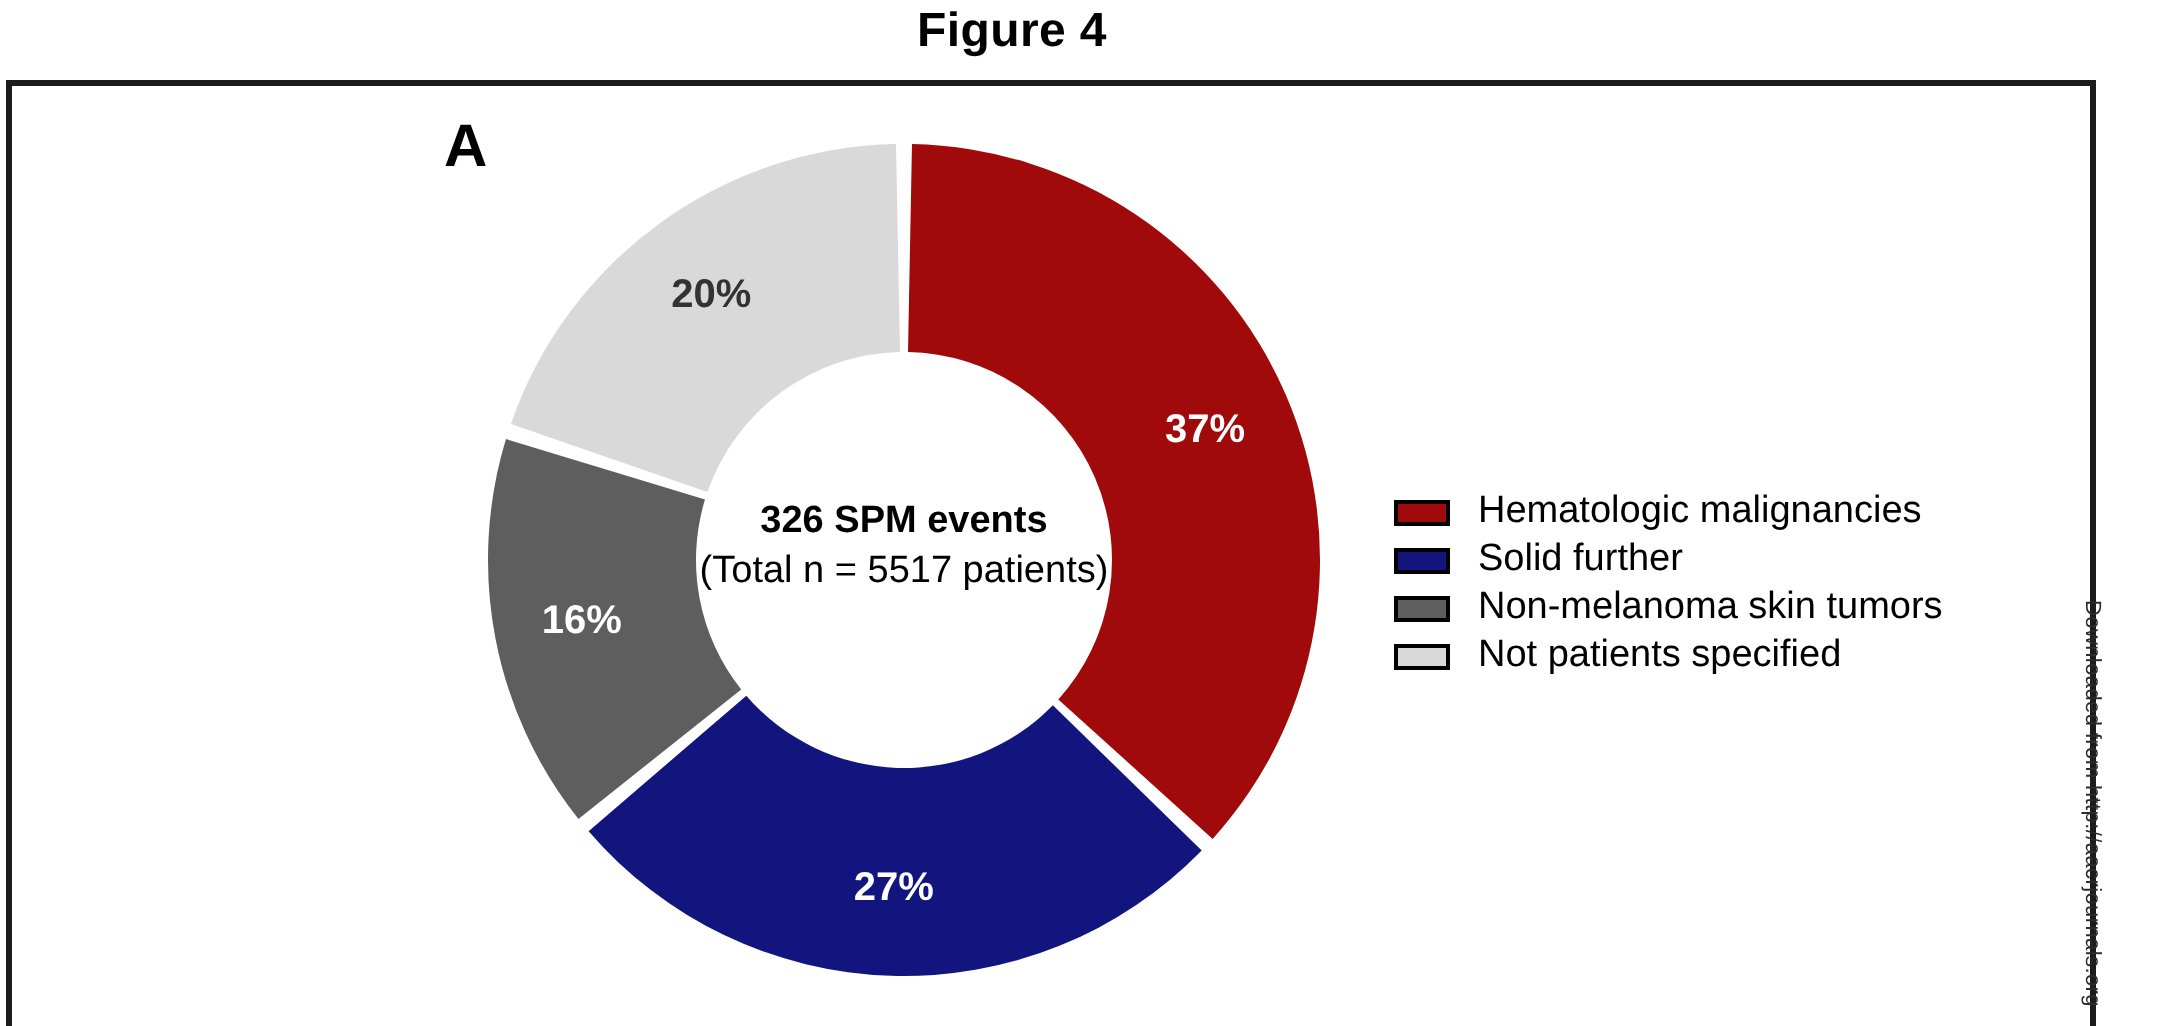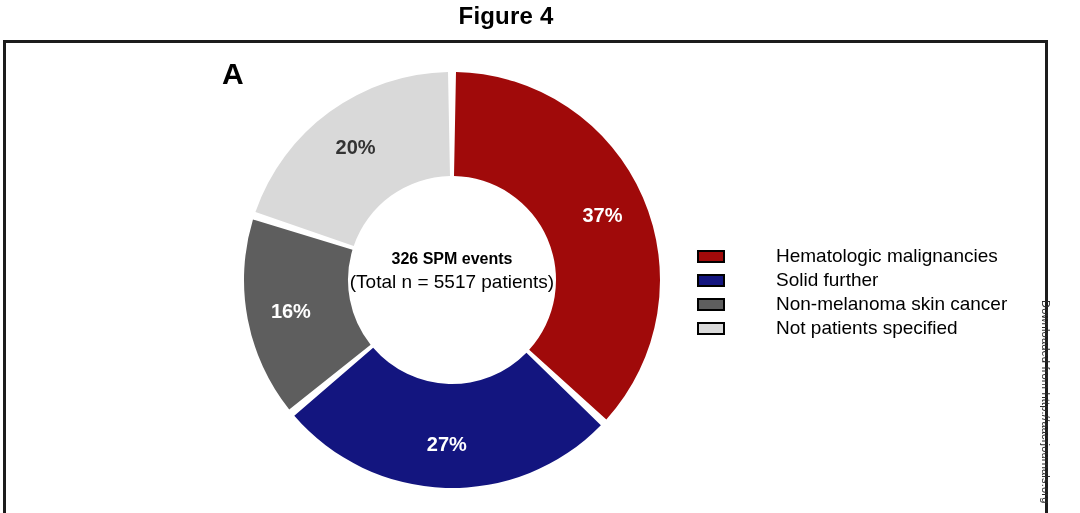"326 SPM events" #center-line-1 { font-size: 16px -> 19px }
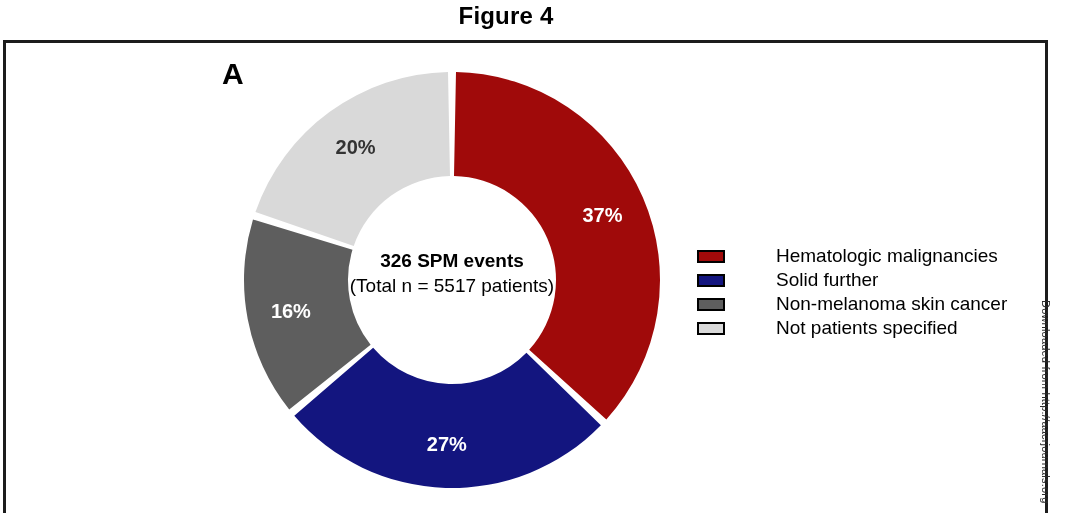"Hematologic malignancies" .legend-row { gap: 37px -> none }
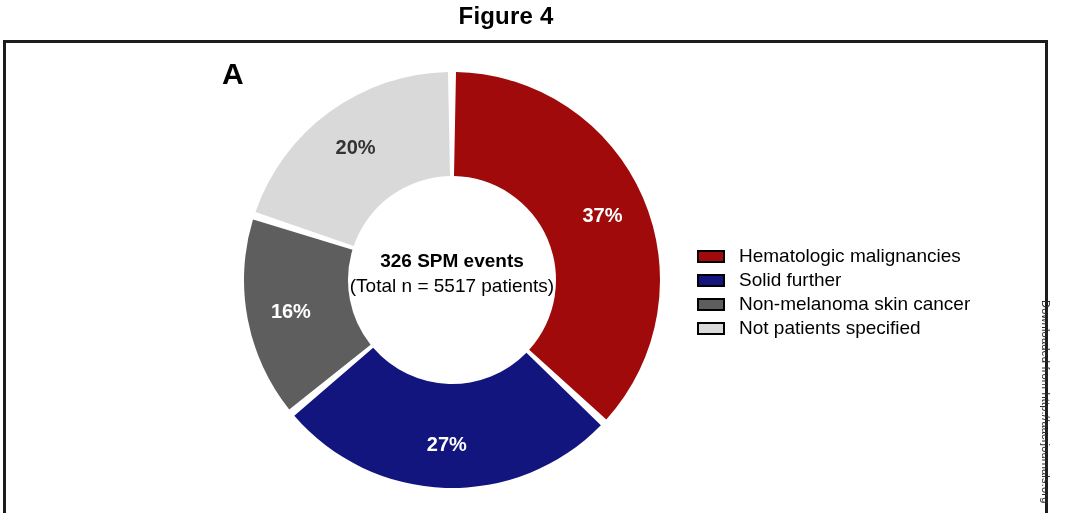"Non-melanoma skin cancer" span.legend-text { text: cancer -> tumors }
